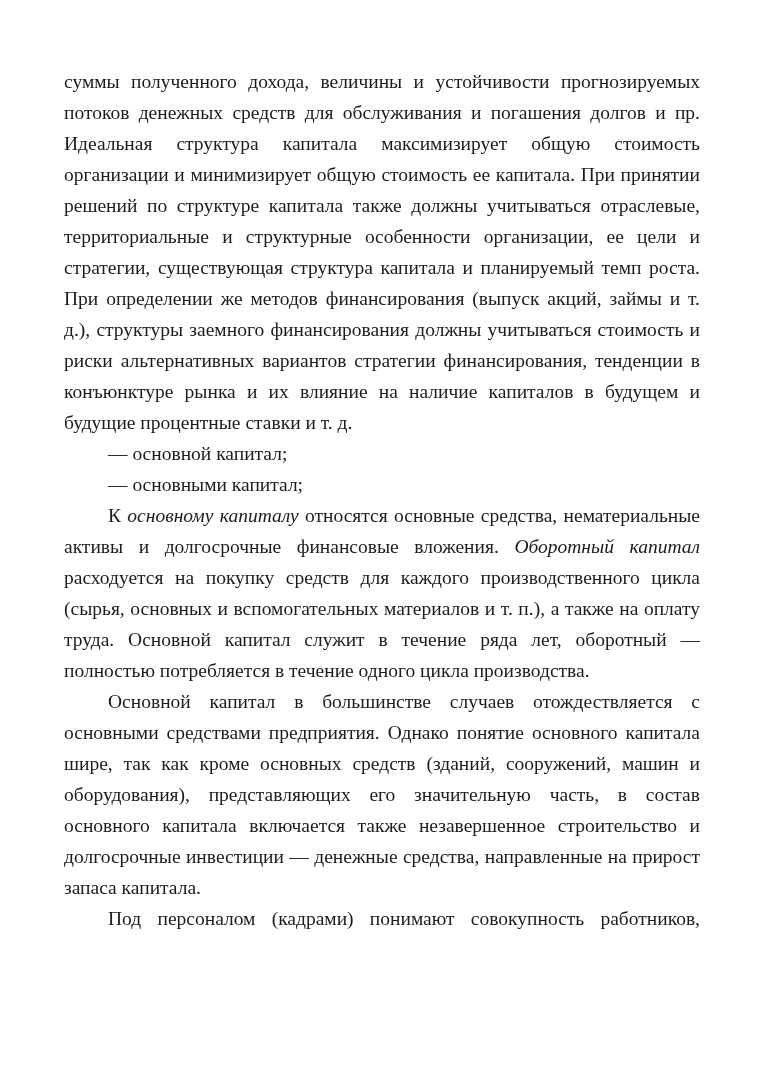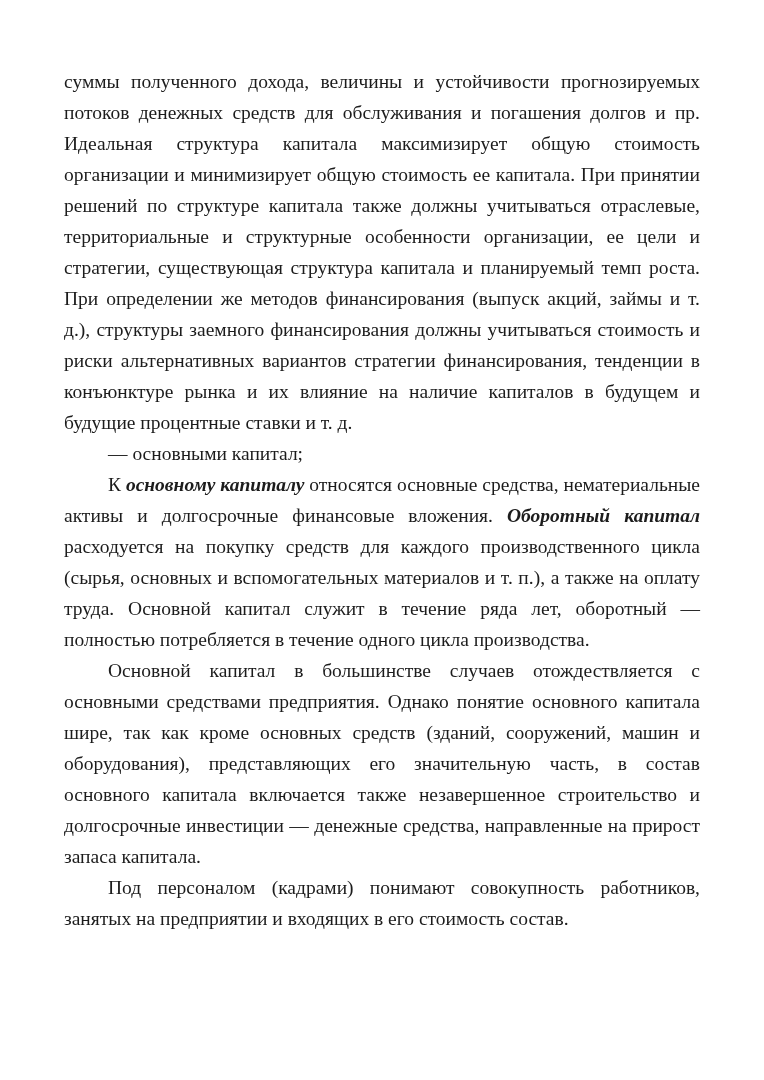"— основной капитал;" p.list-item { html: none -> <p> <span>— основной капитал;</span> </p> }
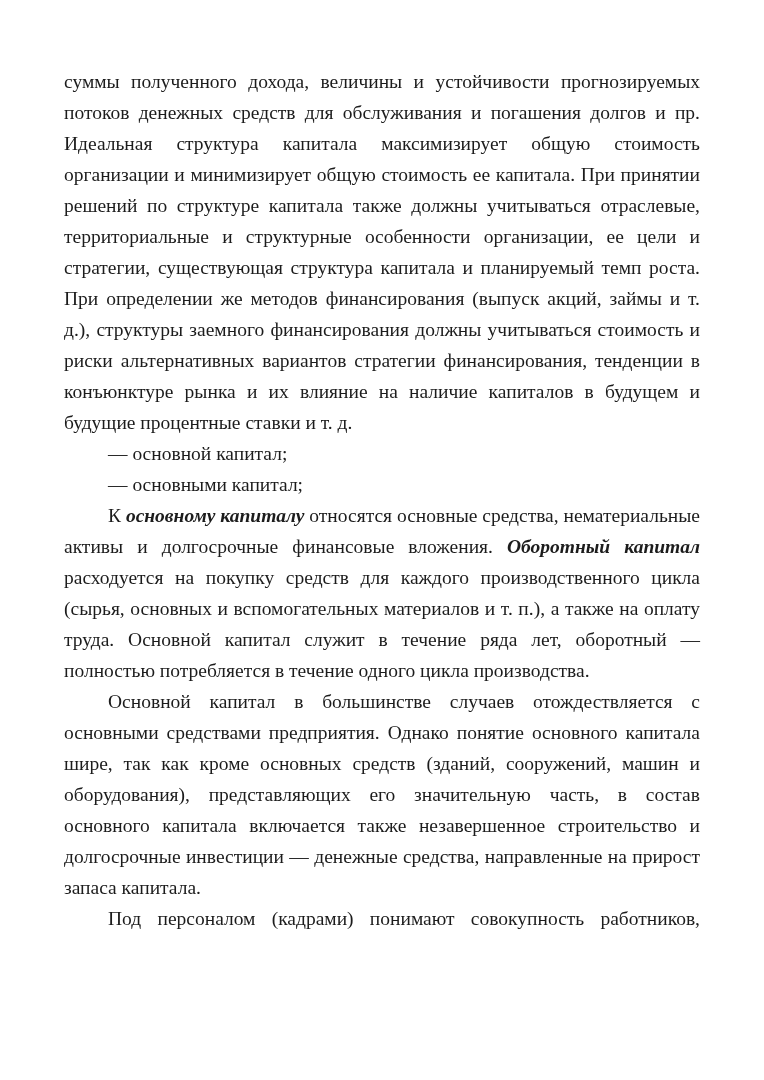"основному капиталу" .seg-italic { font-weight: bold -> none }
